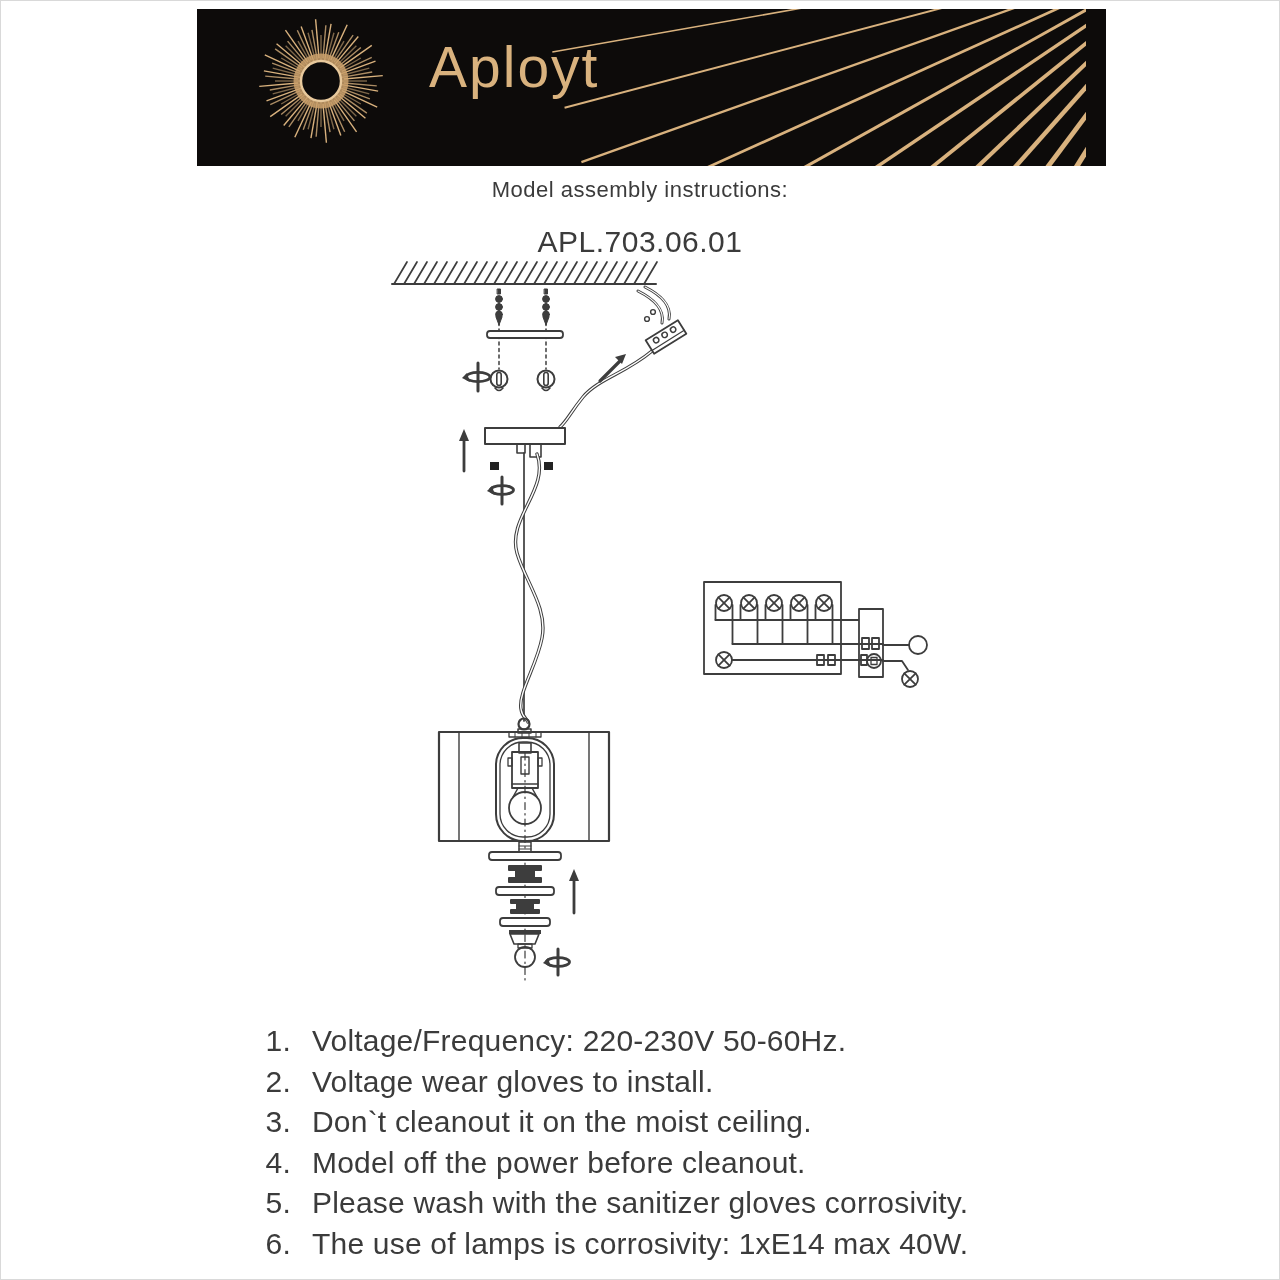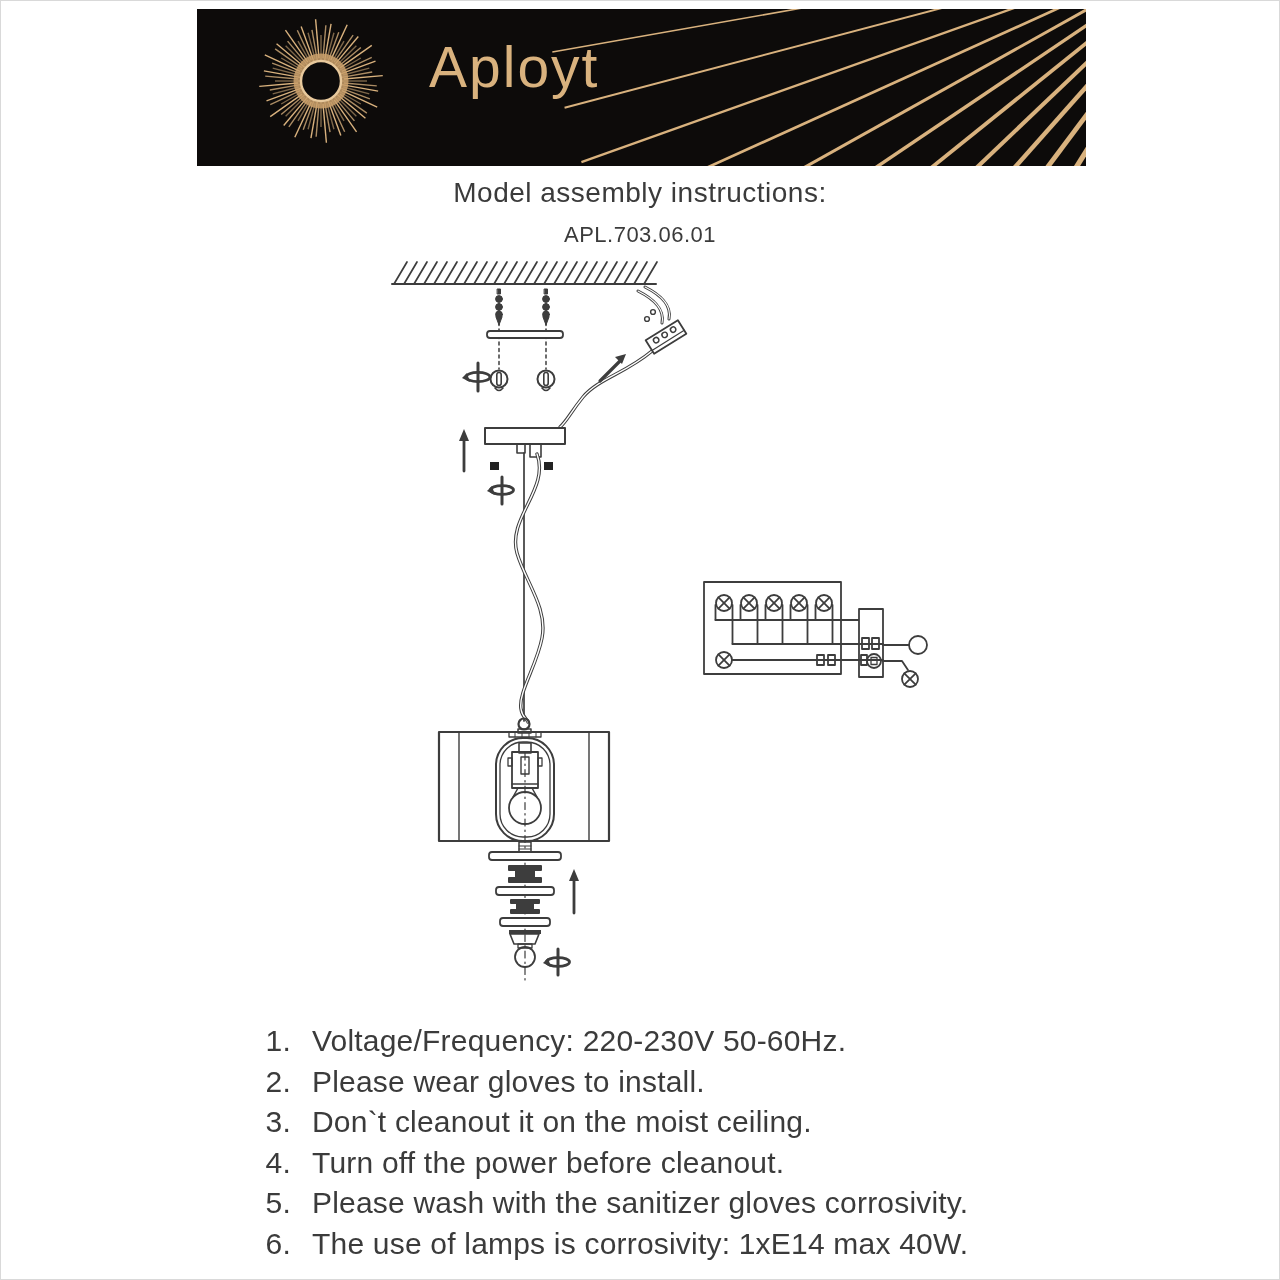"Aployt" .banner { padding-left: none -> 20px }
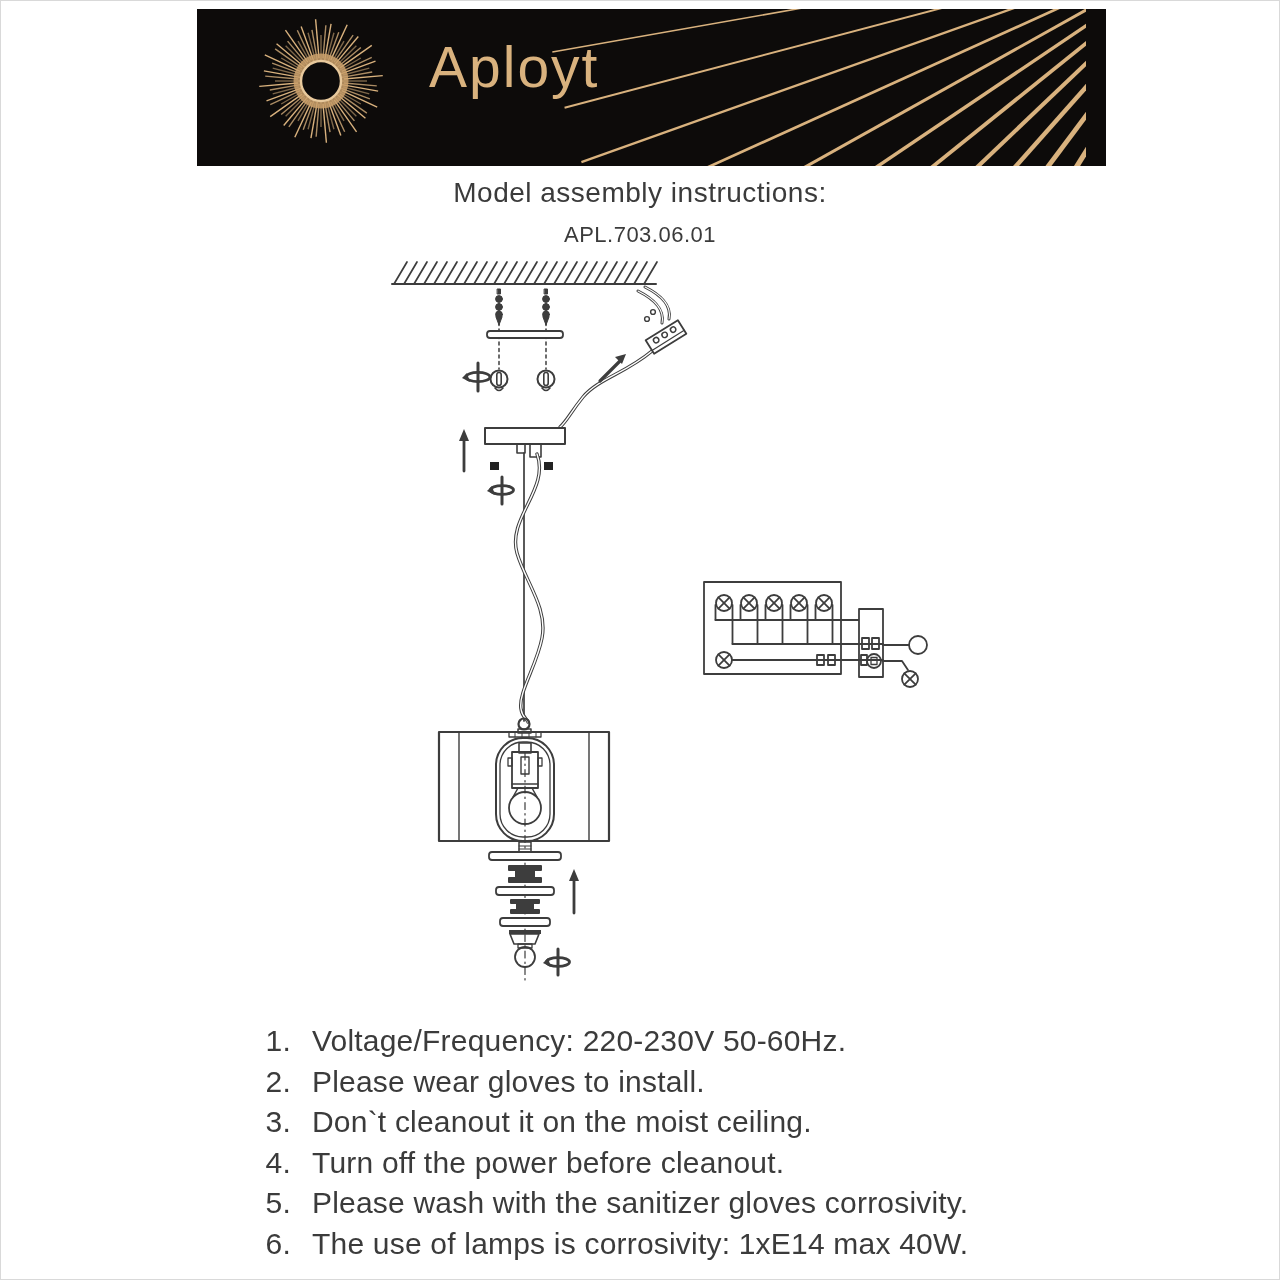"Model assembly instructions:" .titleblock .t1 { font-size: 28px -> 22px }
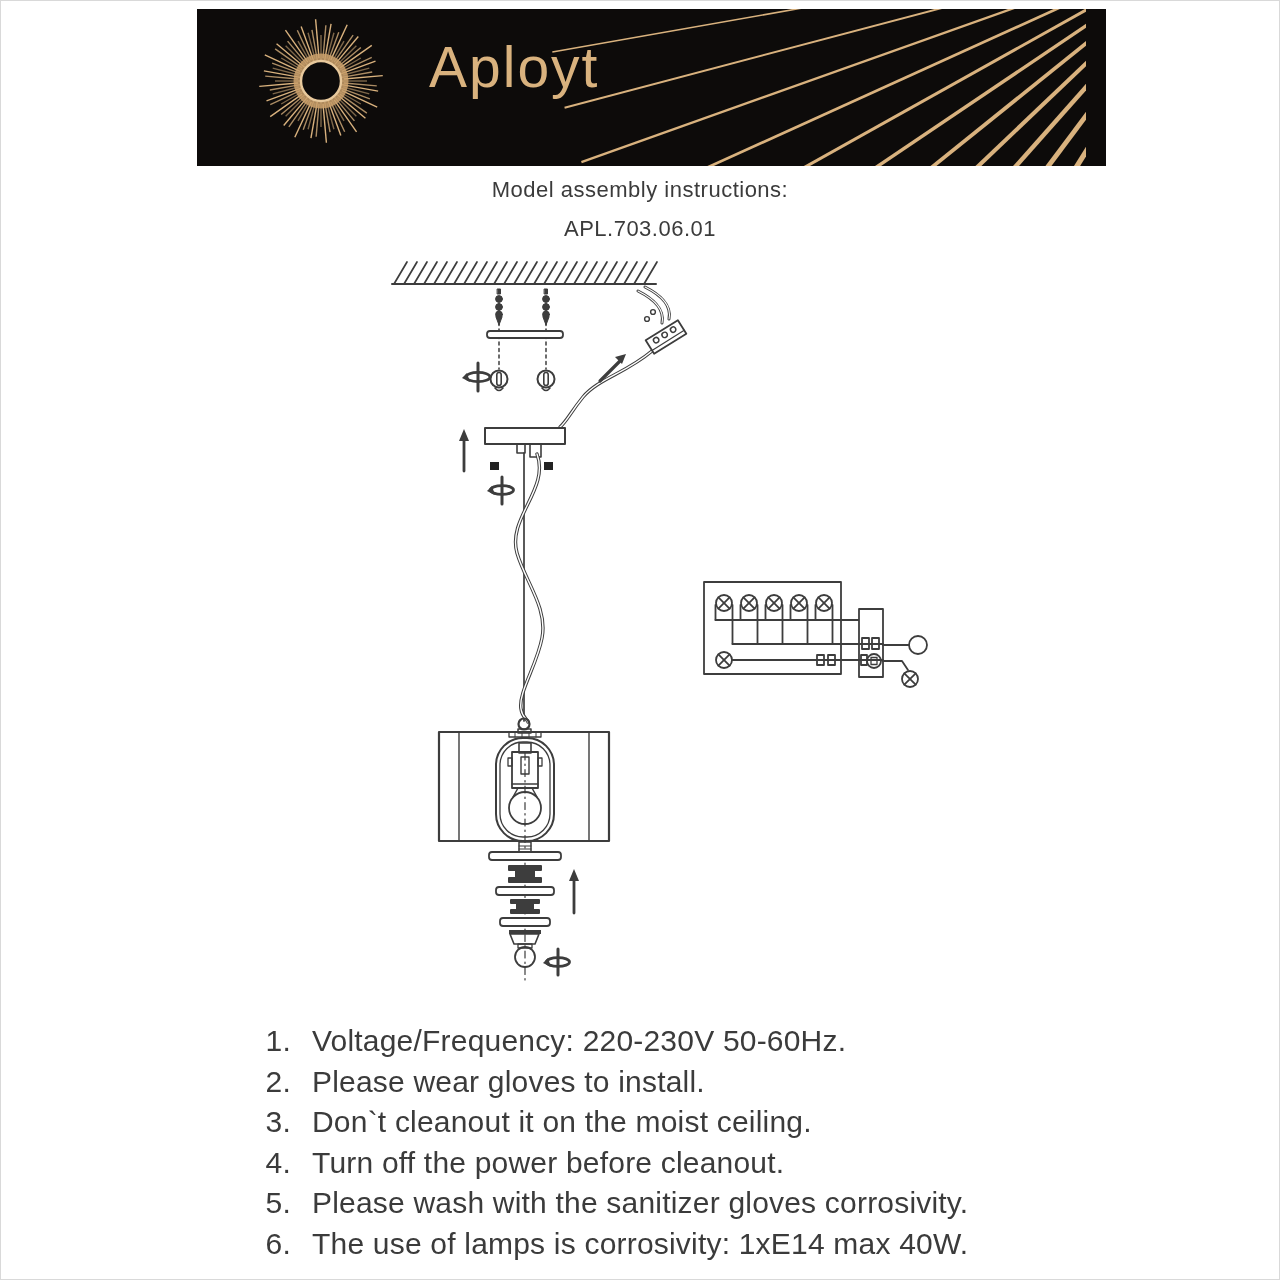"APL.703.06.01" .titleblock .t2 { font-size: 22px -> 30px; margin-top: 13px -> 22px }
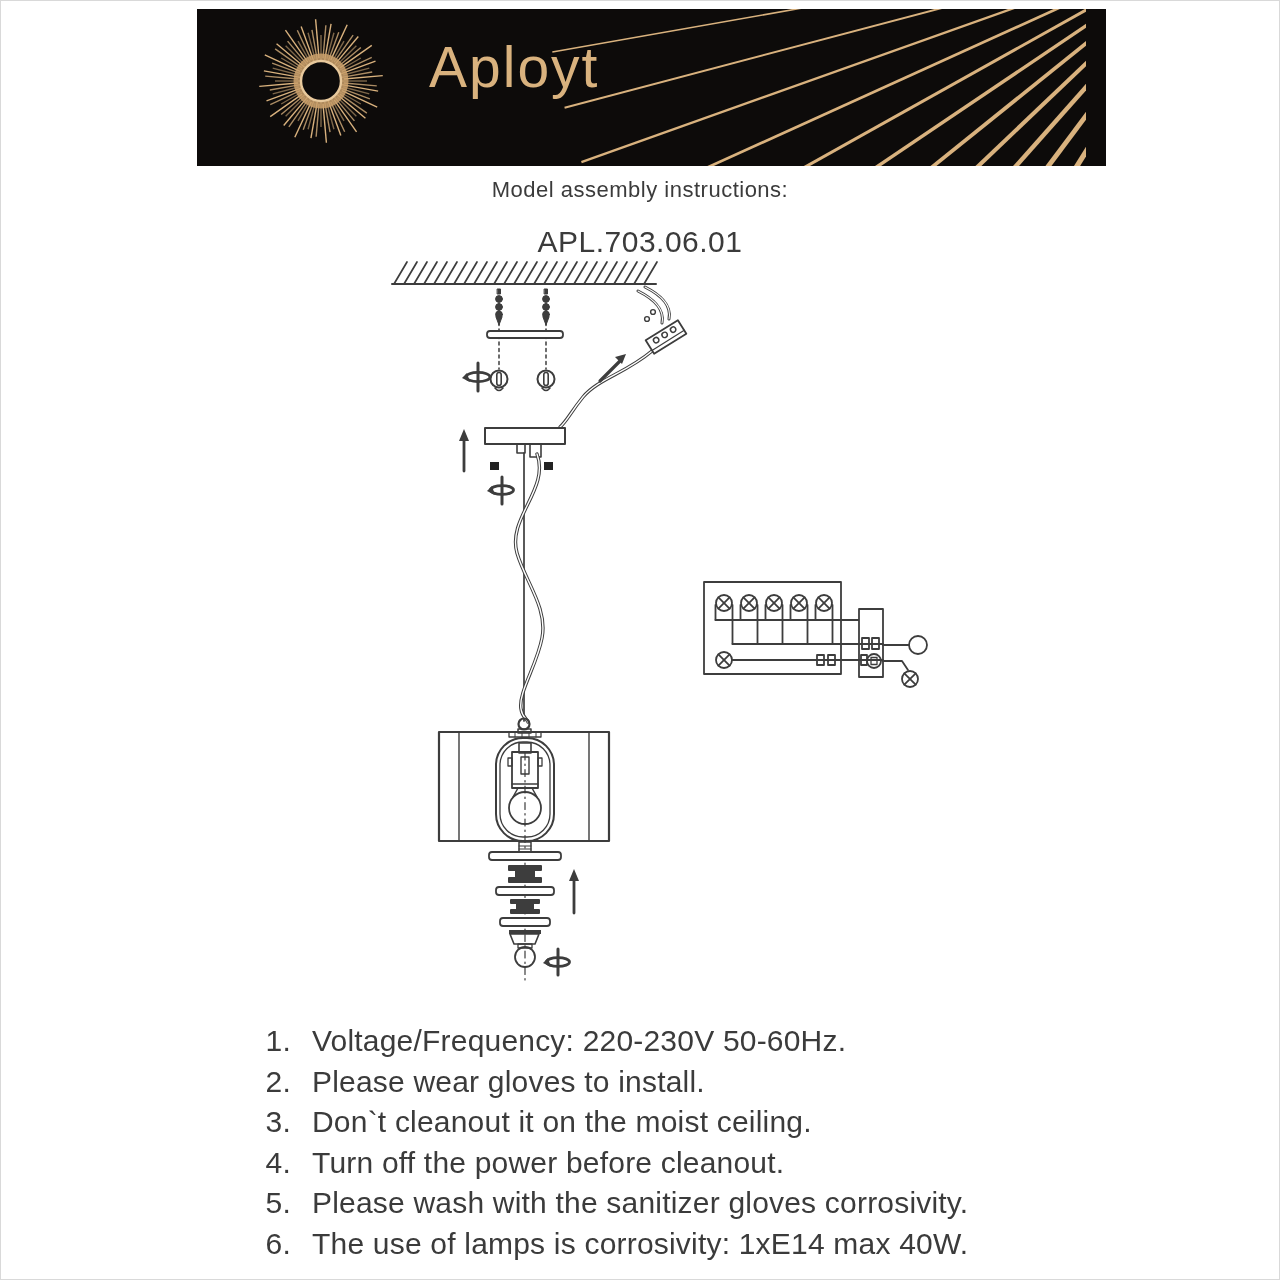"Please wear gloves to install." span.txt { text: Please -> Voltage }
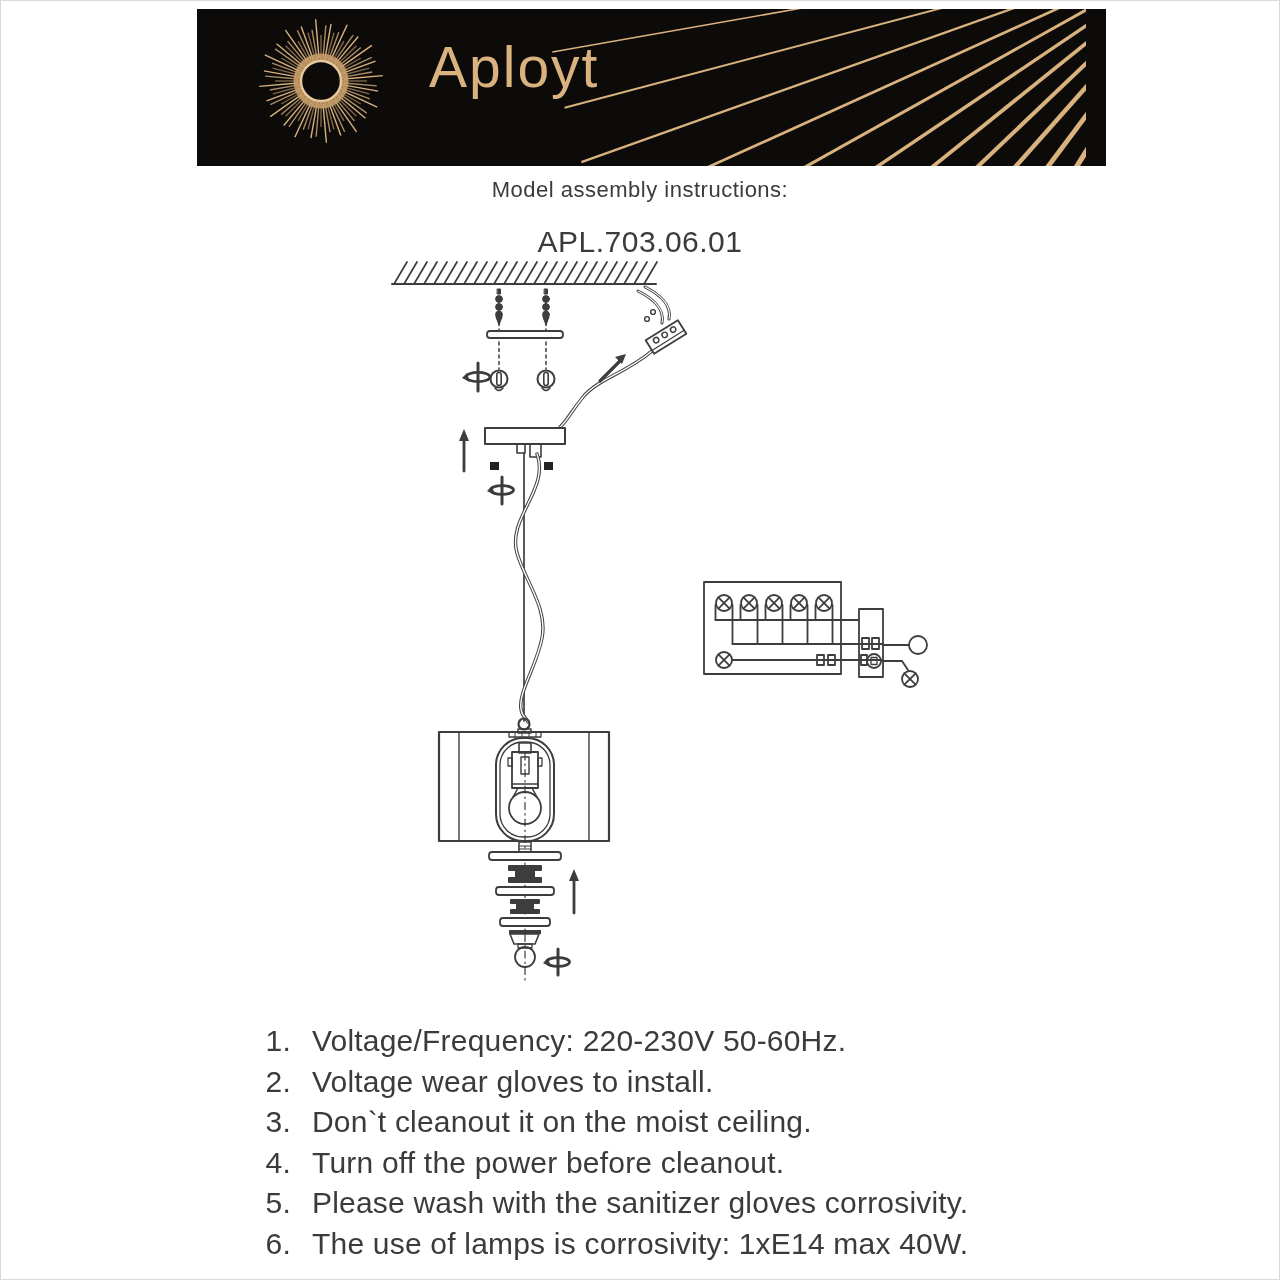"Turn off the power before" span.txt { text: Turn -> Model }
